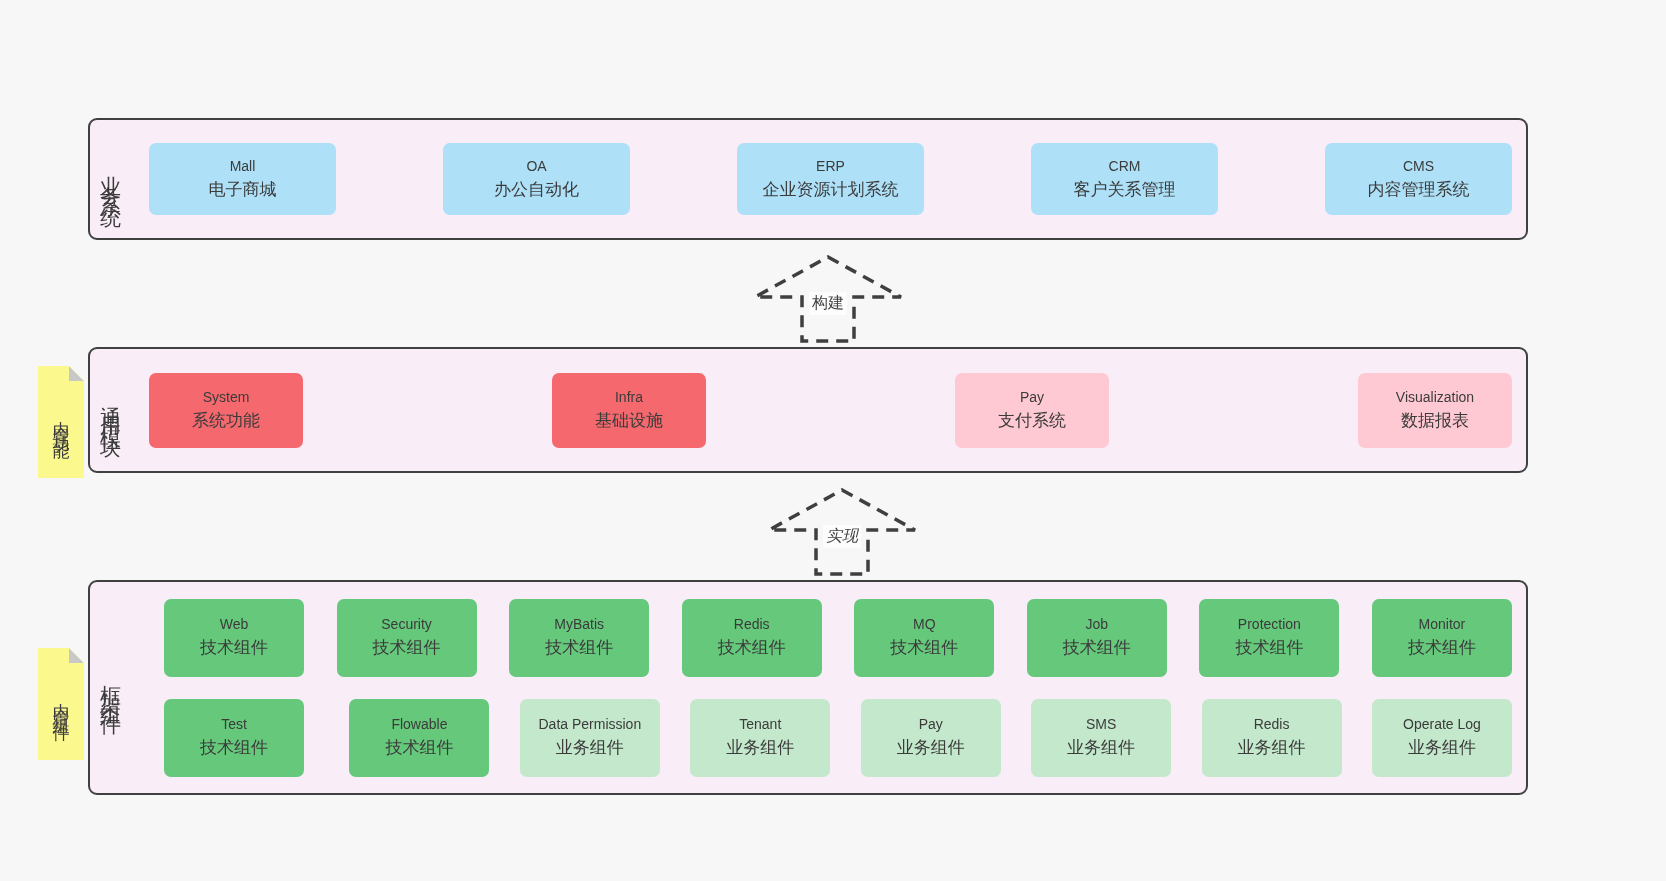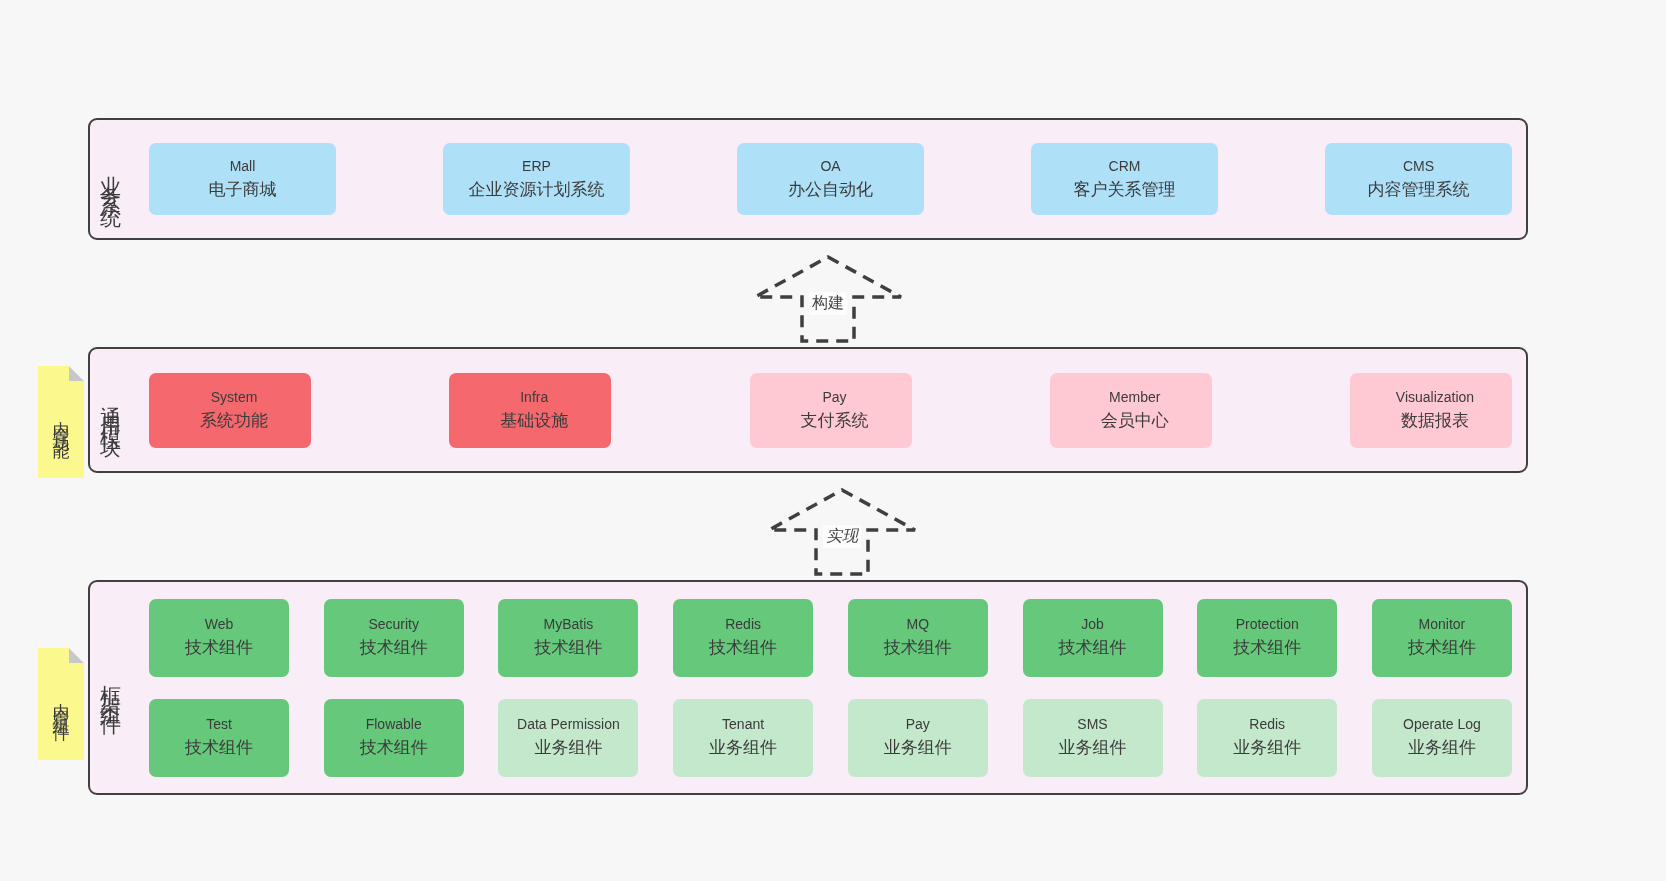"ERP" div.box { order: before "OA" -> after "OA" }
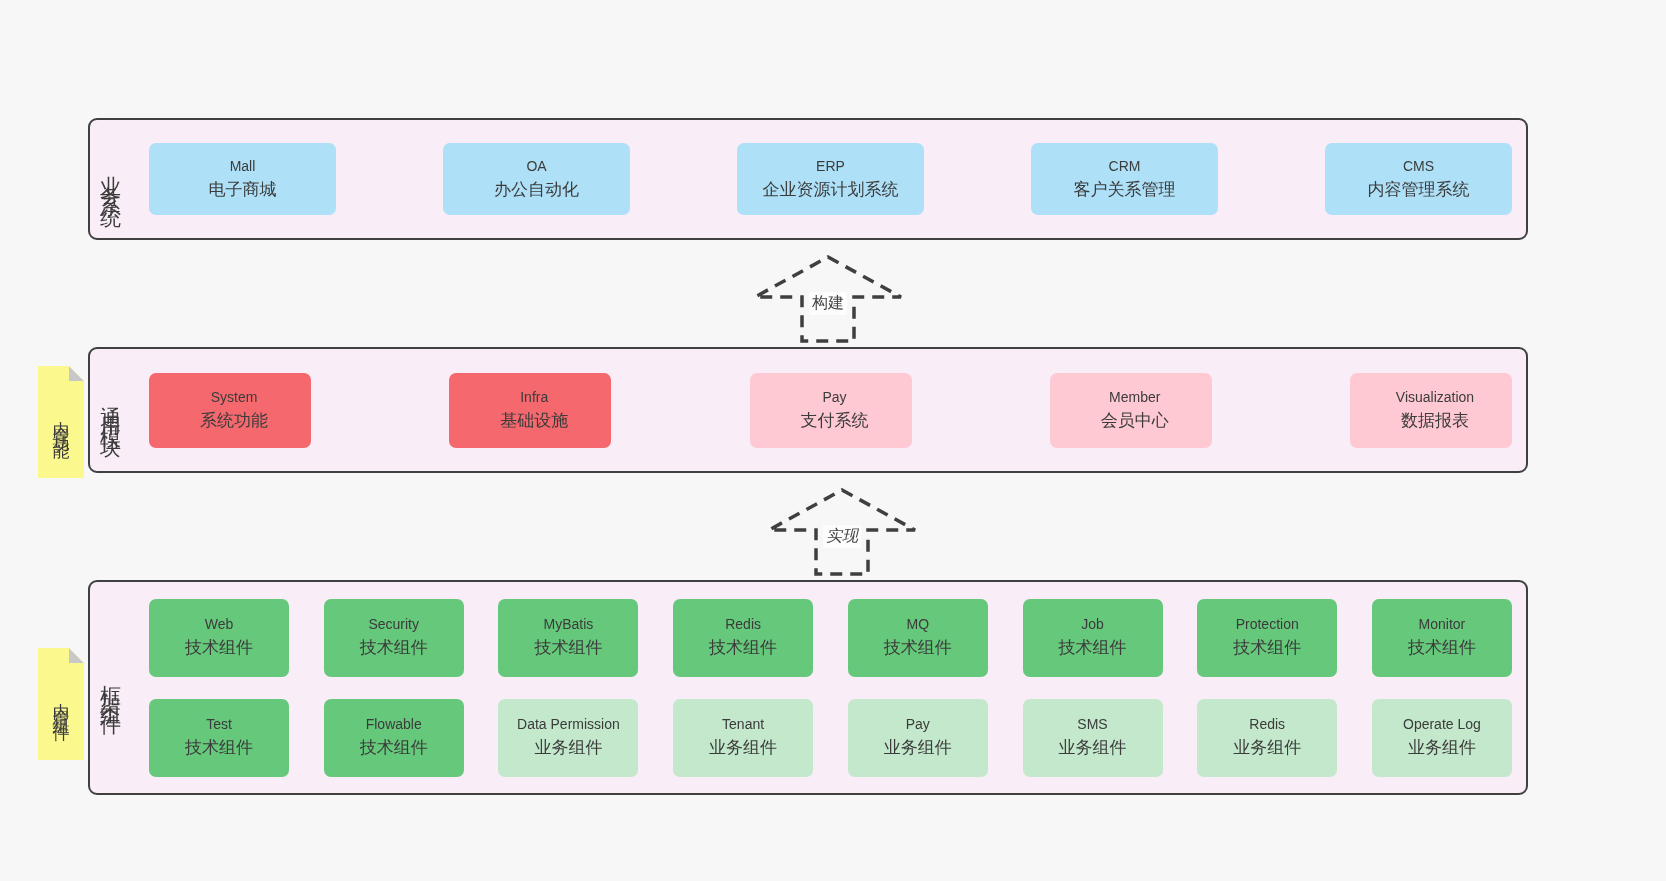"System" #layer-modules .box { padding-left: 8px -> none }
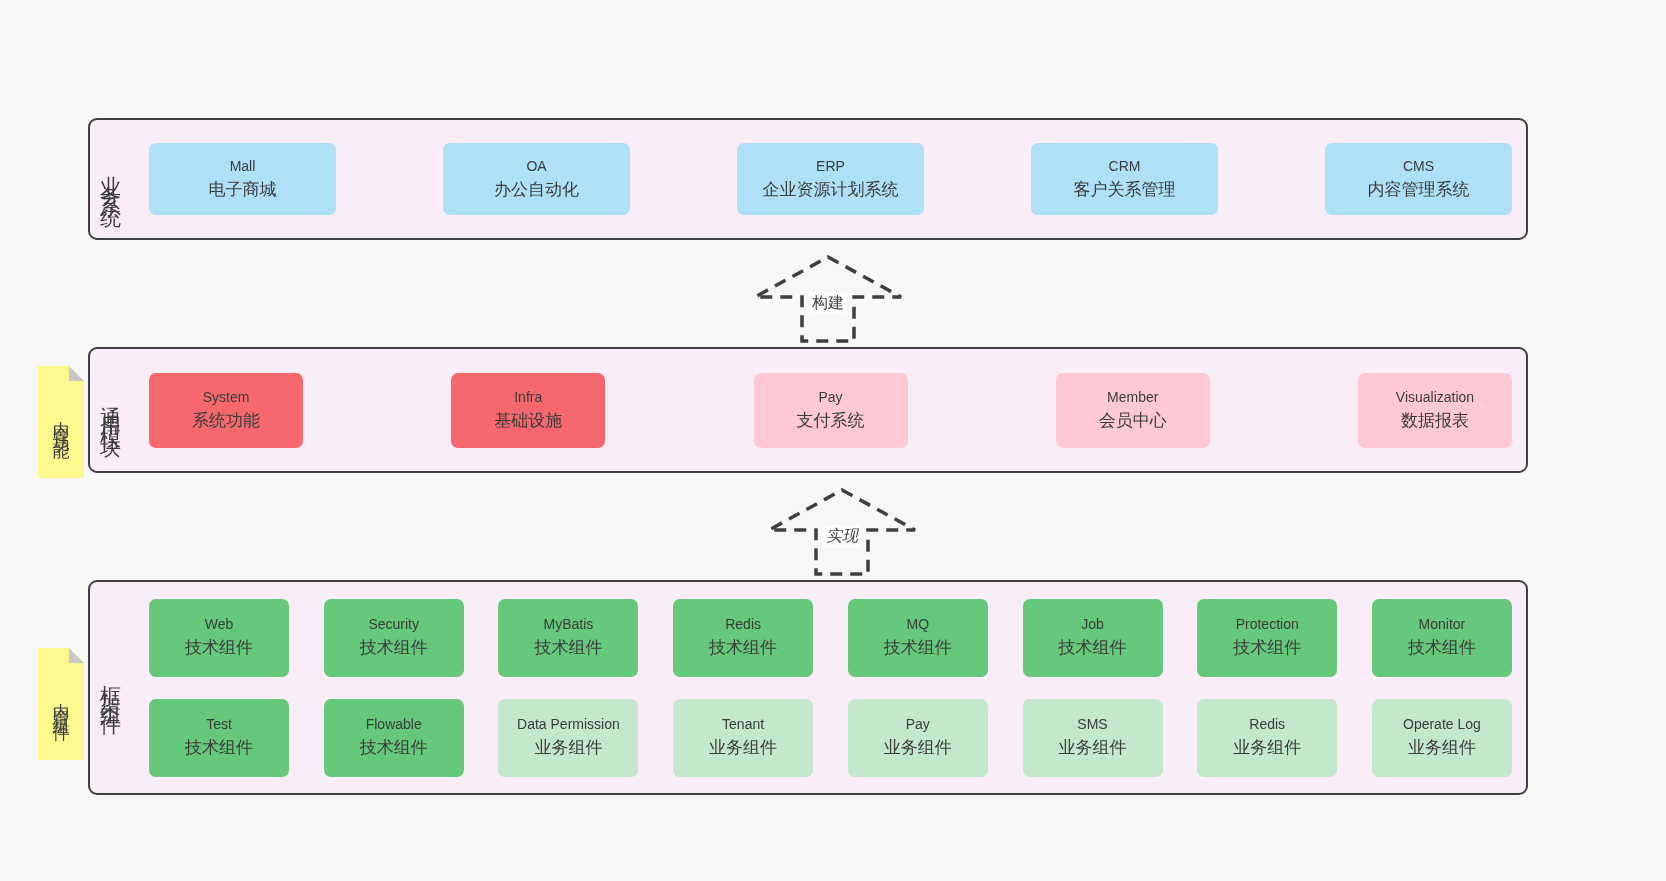"Member" div.box { html: <div> <div>Member</div> <div>会员中心</div> </div> -> none }
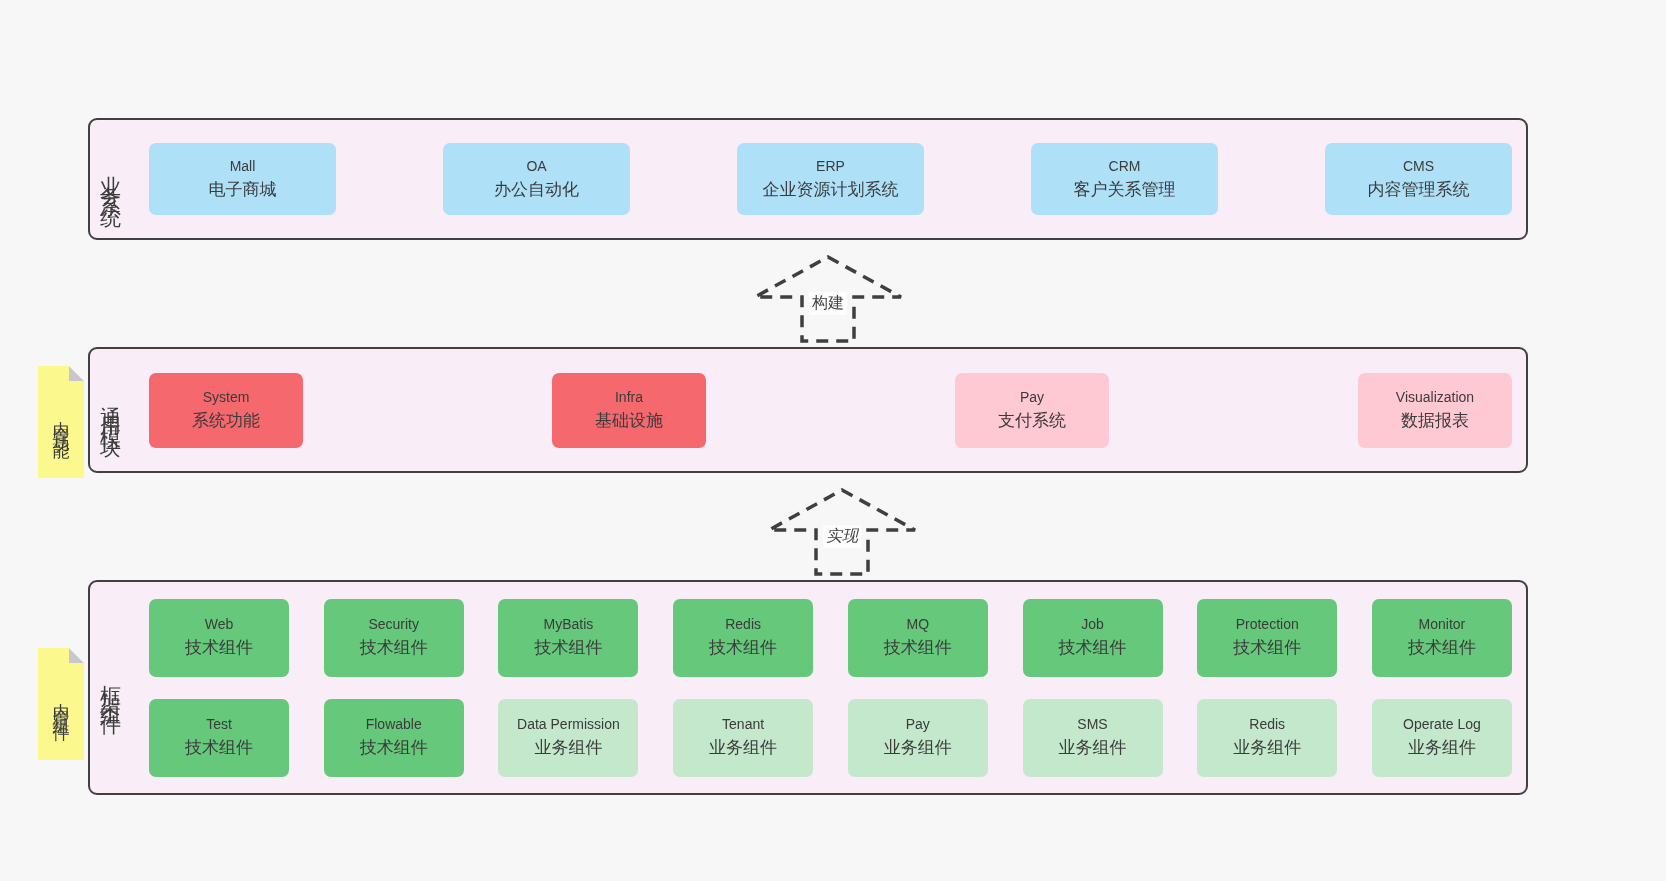"Web" .box.green { margin-left: none -> 15px }
